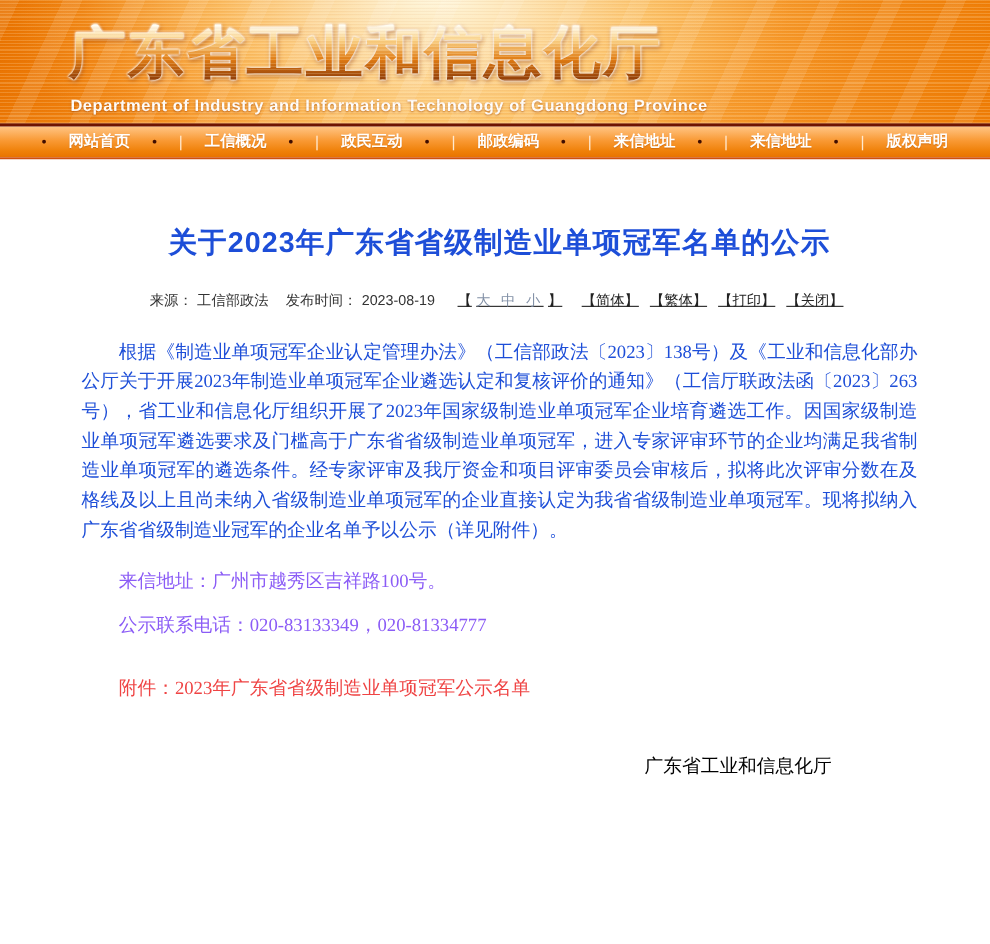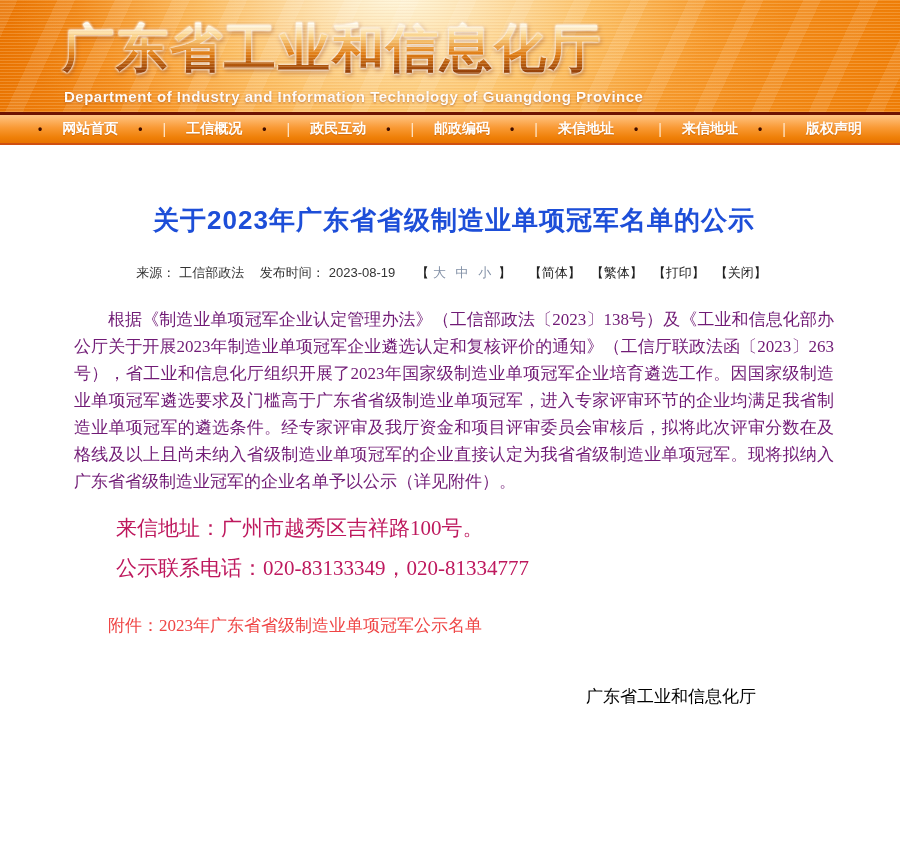"【 大 中 小 】" .meta .tool { text-decoration: none -> underline }
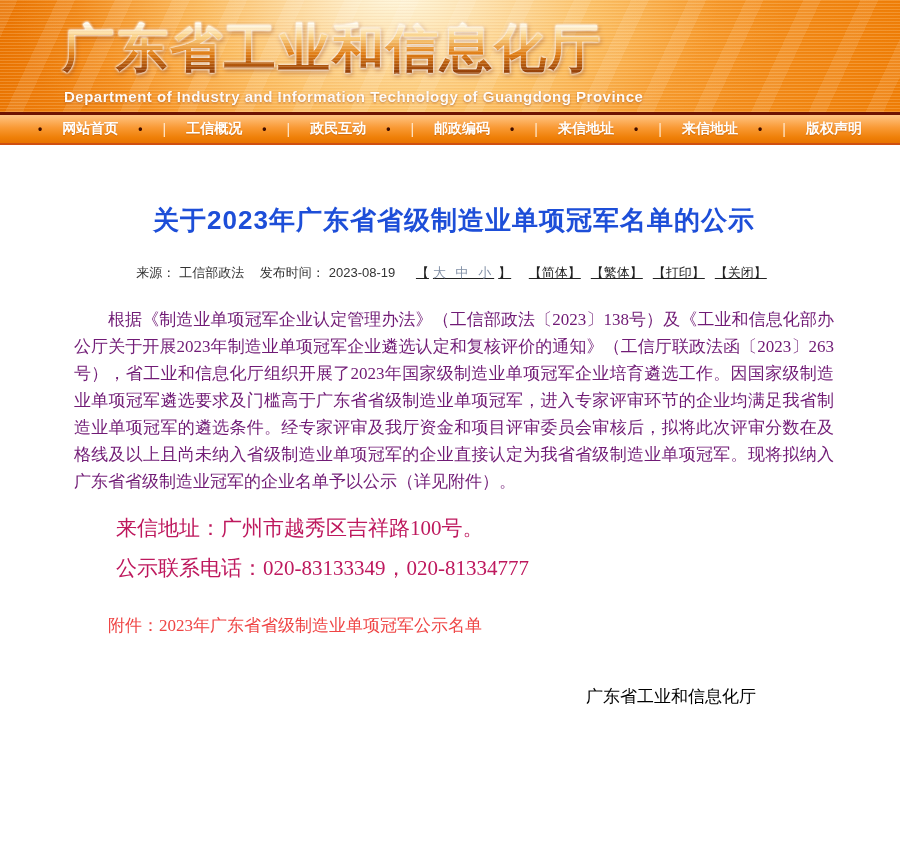"根据《制造业单项冠军企业认定管理办法》（工信部政法〔2023〕138号）及《工业" .para { color: #701a75 -> #1d4ed8 }
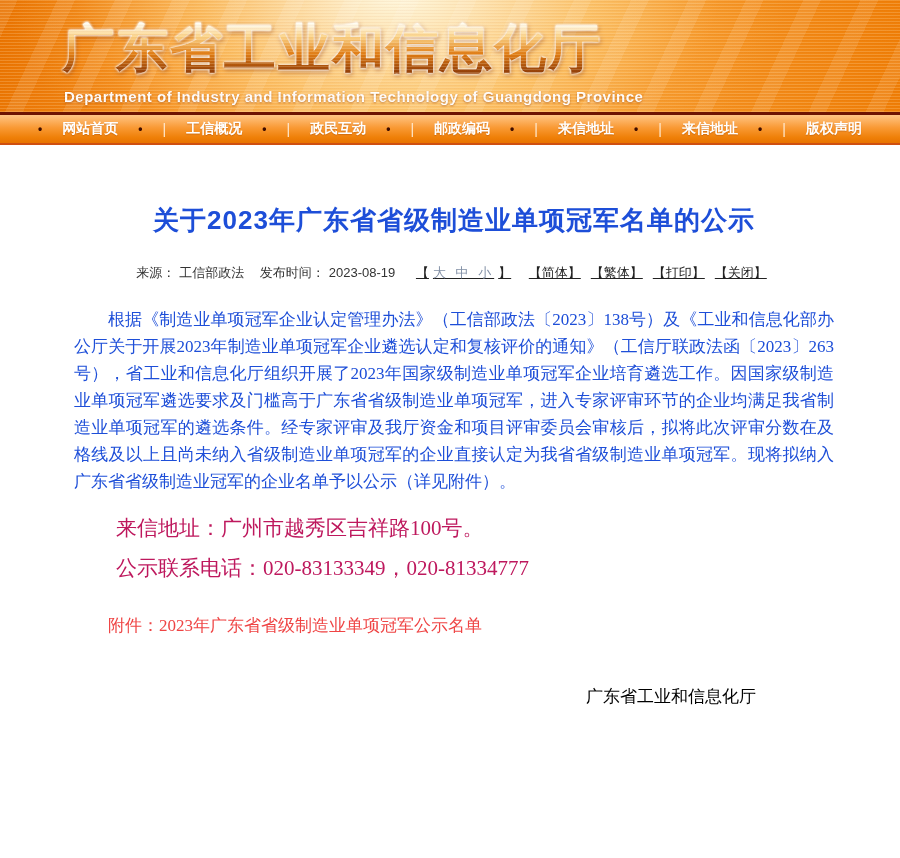"来信地址：广州市越秀区吉祥路100号。" .contact-line { color: #be185d -> #8b5cf6; font-size: 21px -> 17px }
